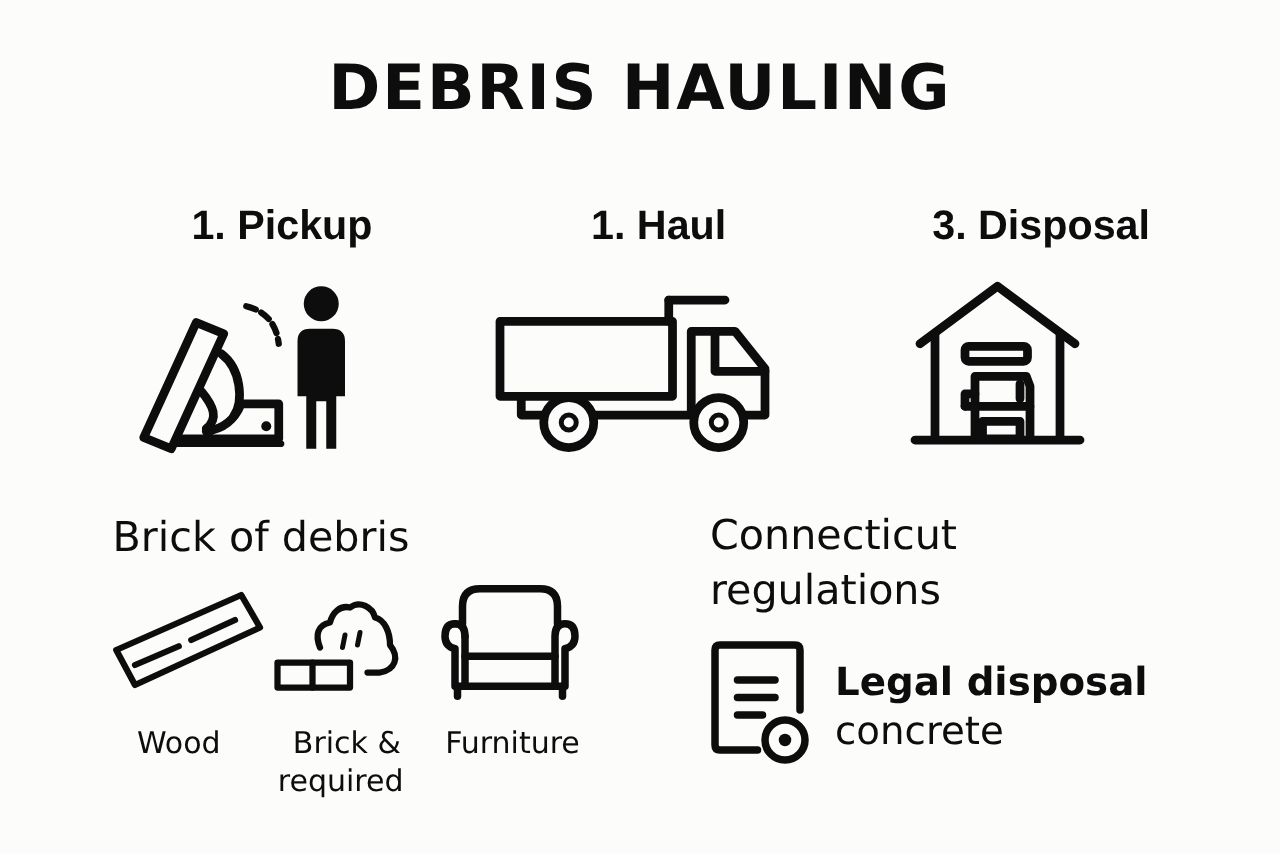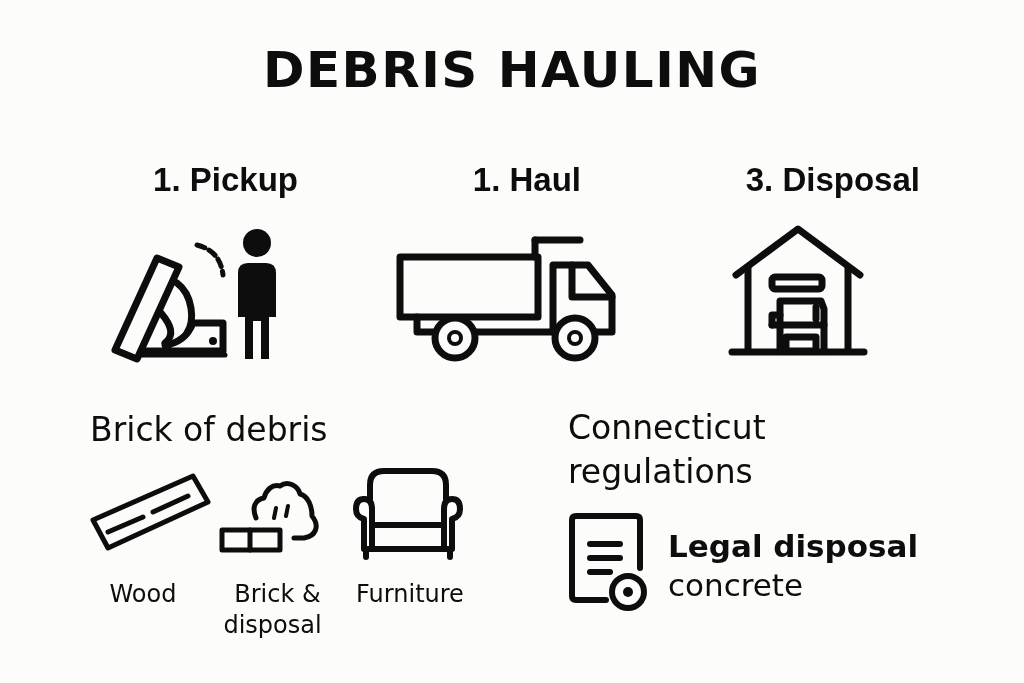"disposal" div.abs { text: disposal -> required }
